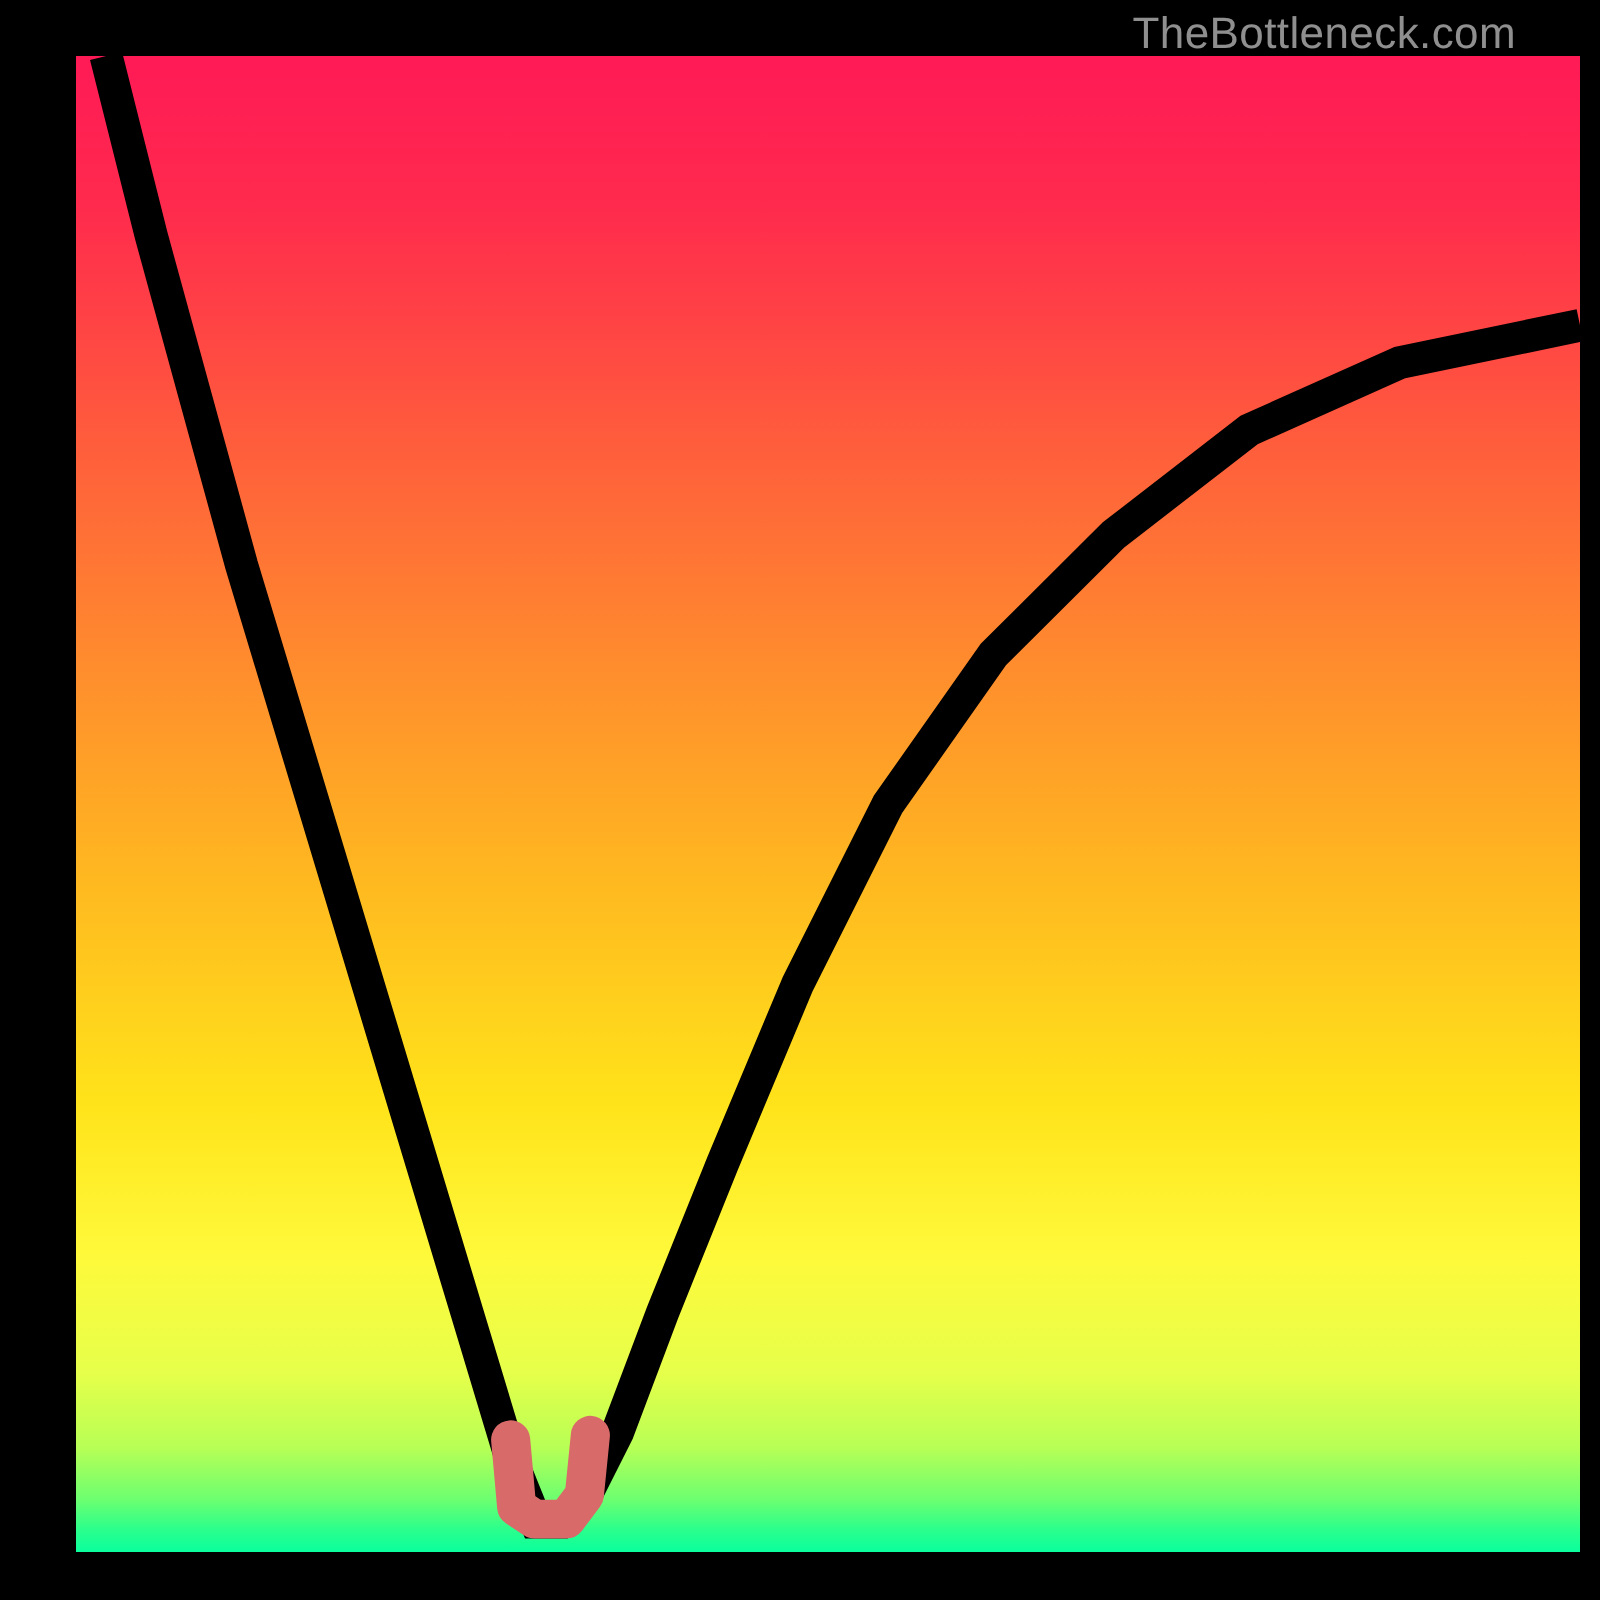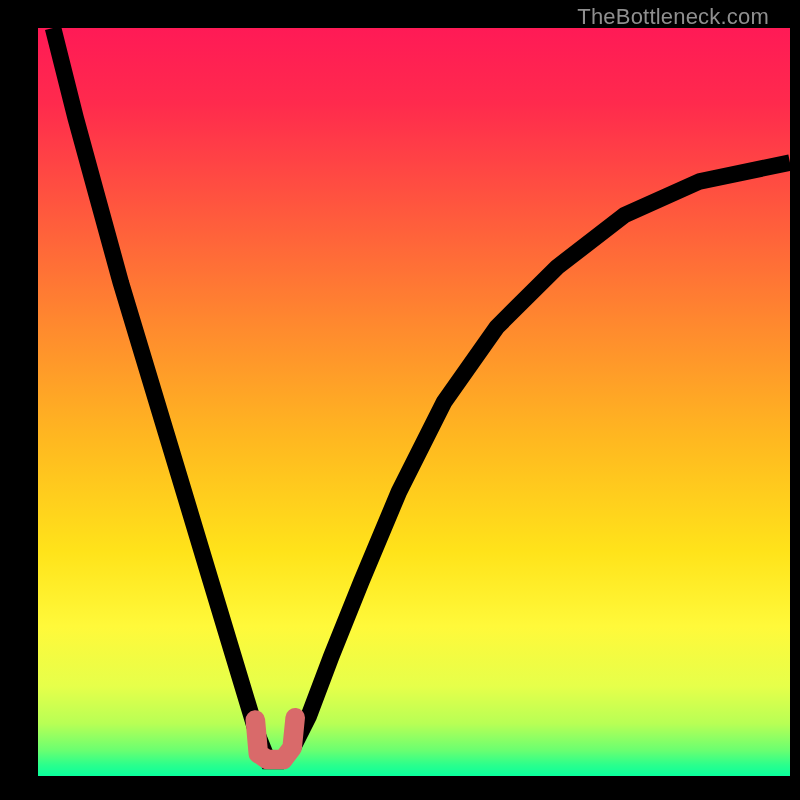"TheBottleneck.com" .frame { padding-left: 11px -> none }
